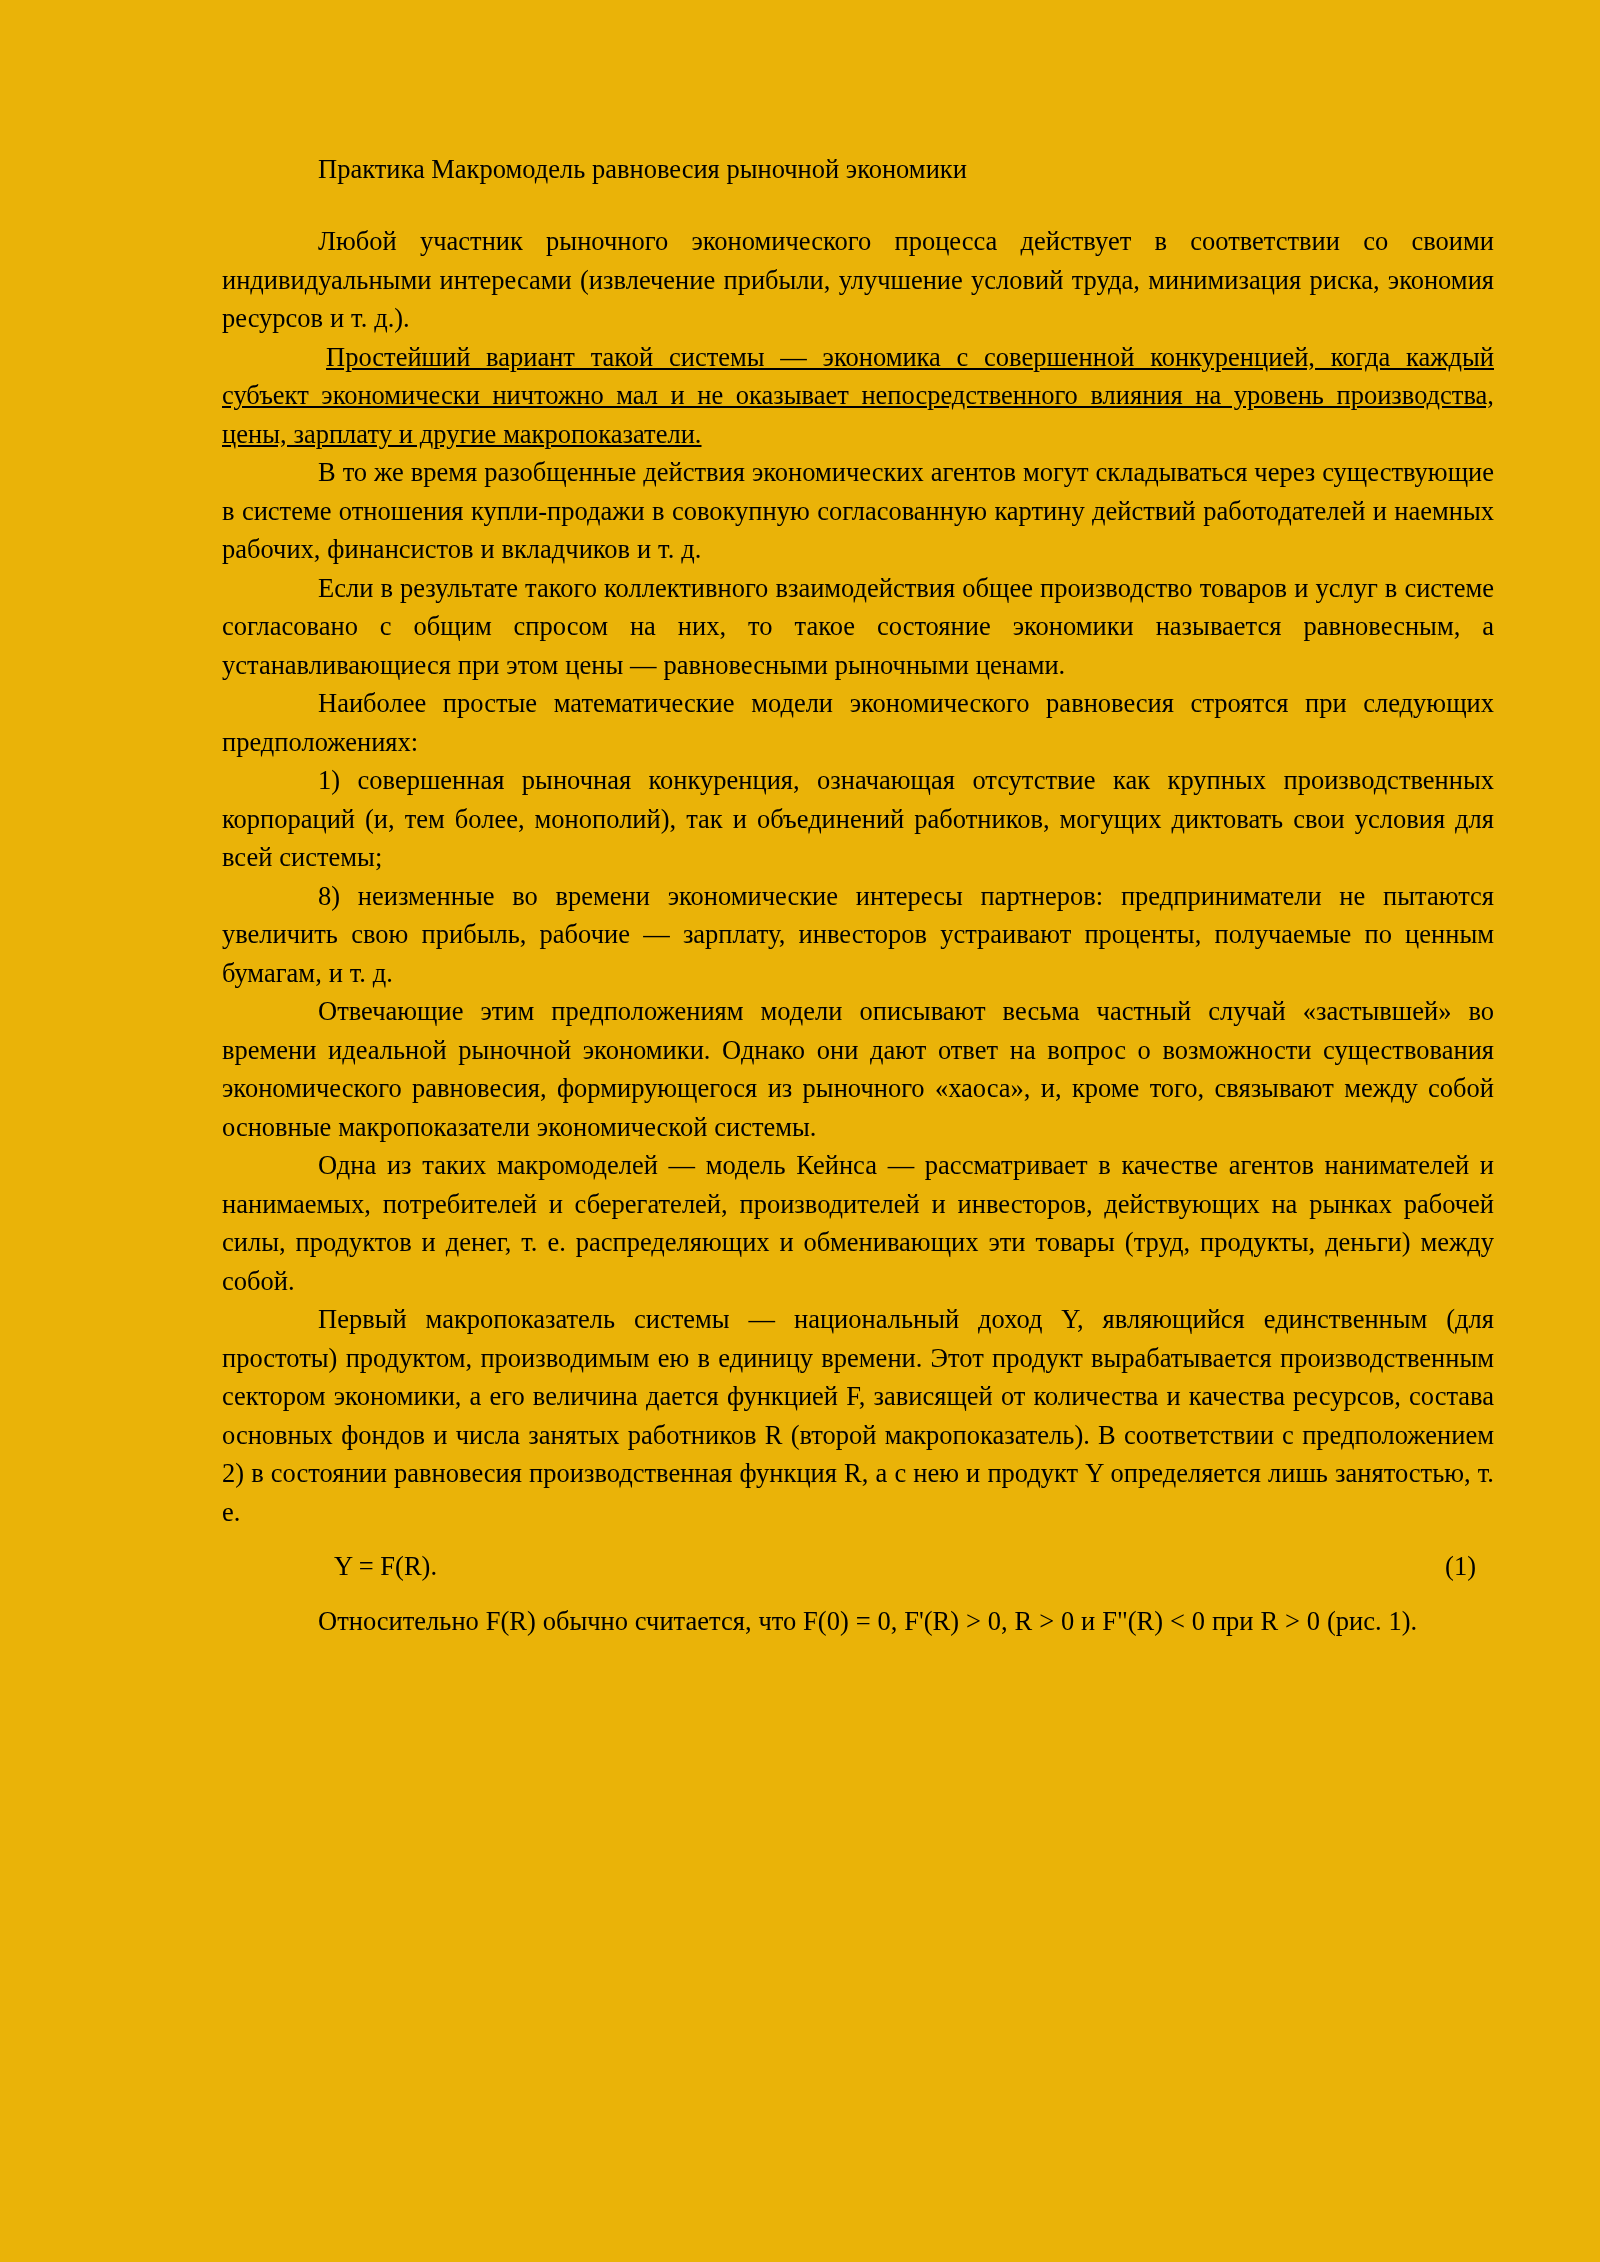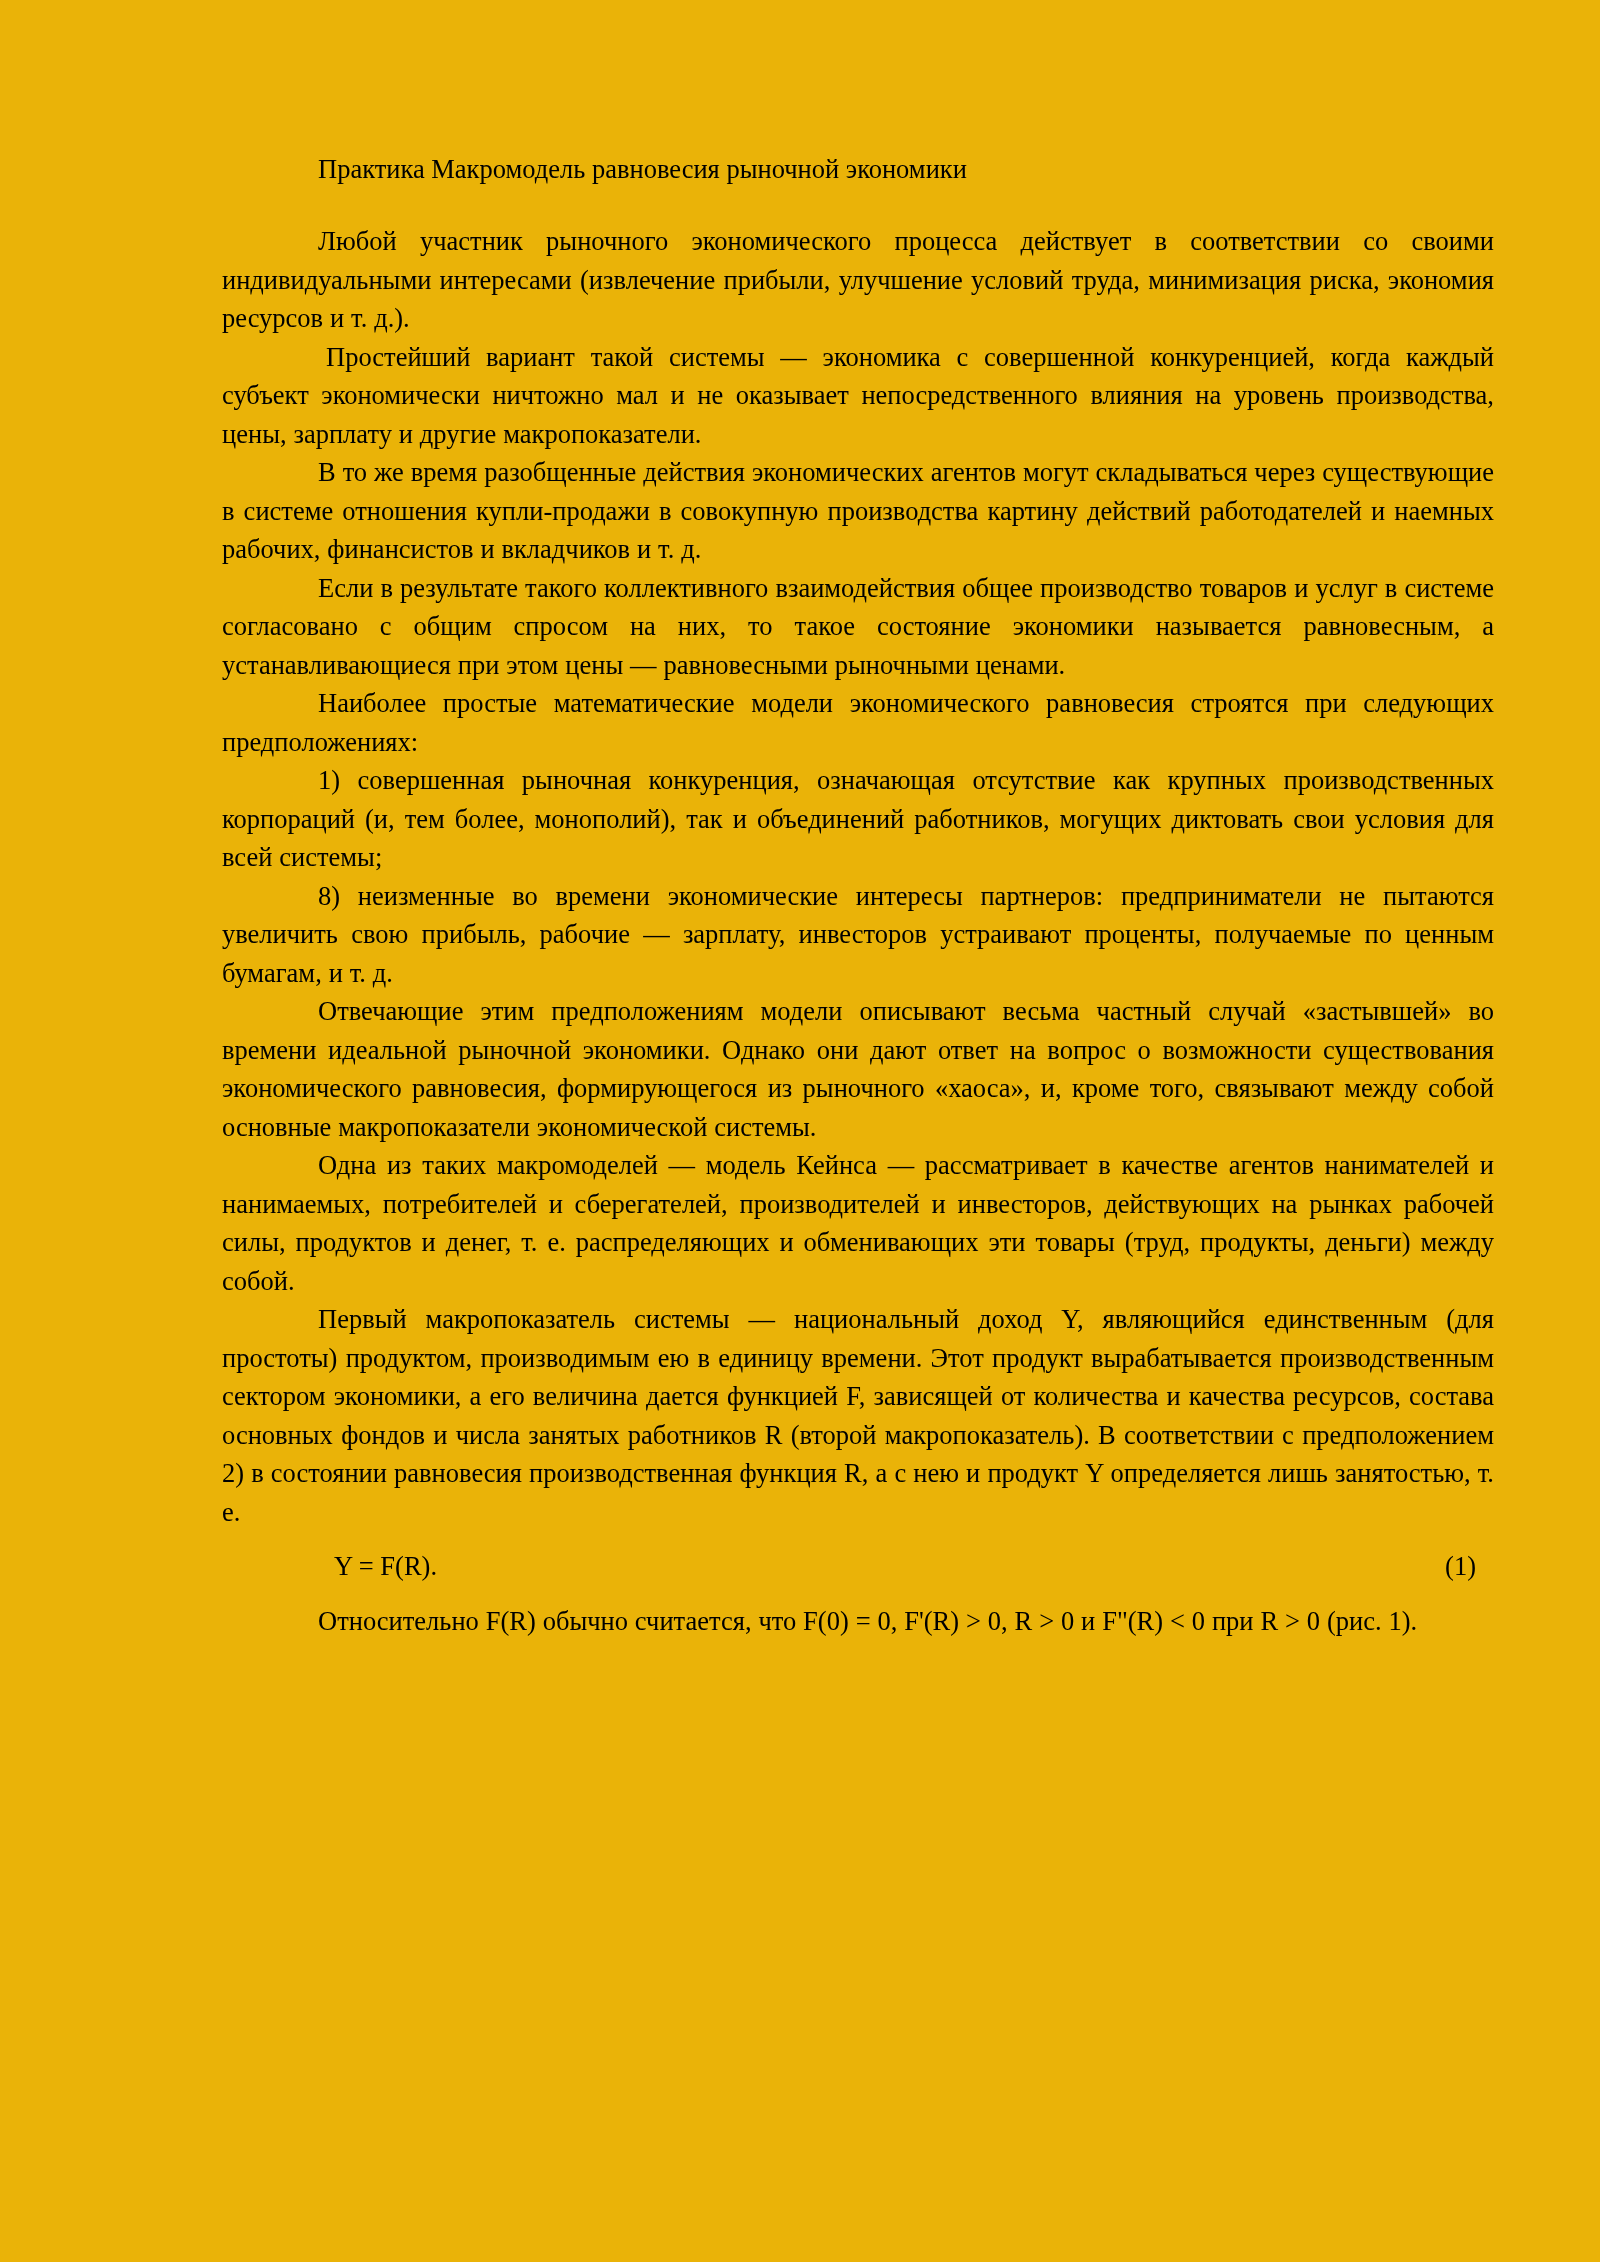"Простейший вариант такой системы —" p.para.lead-space { text-decoration: none -> underline }
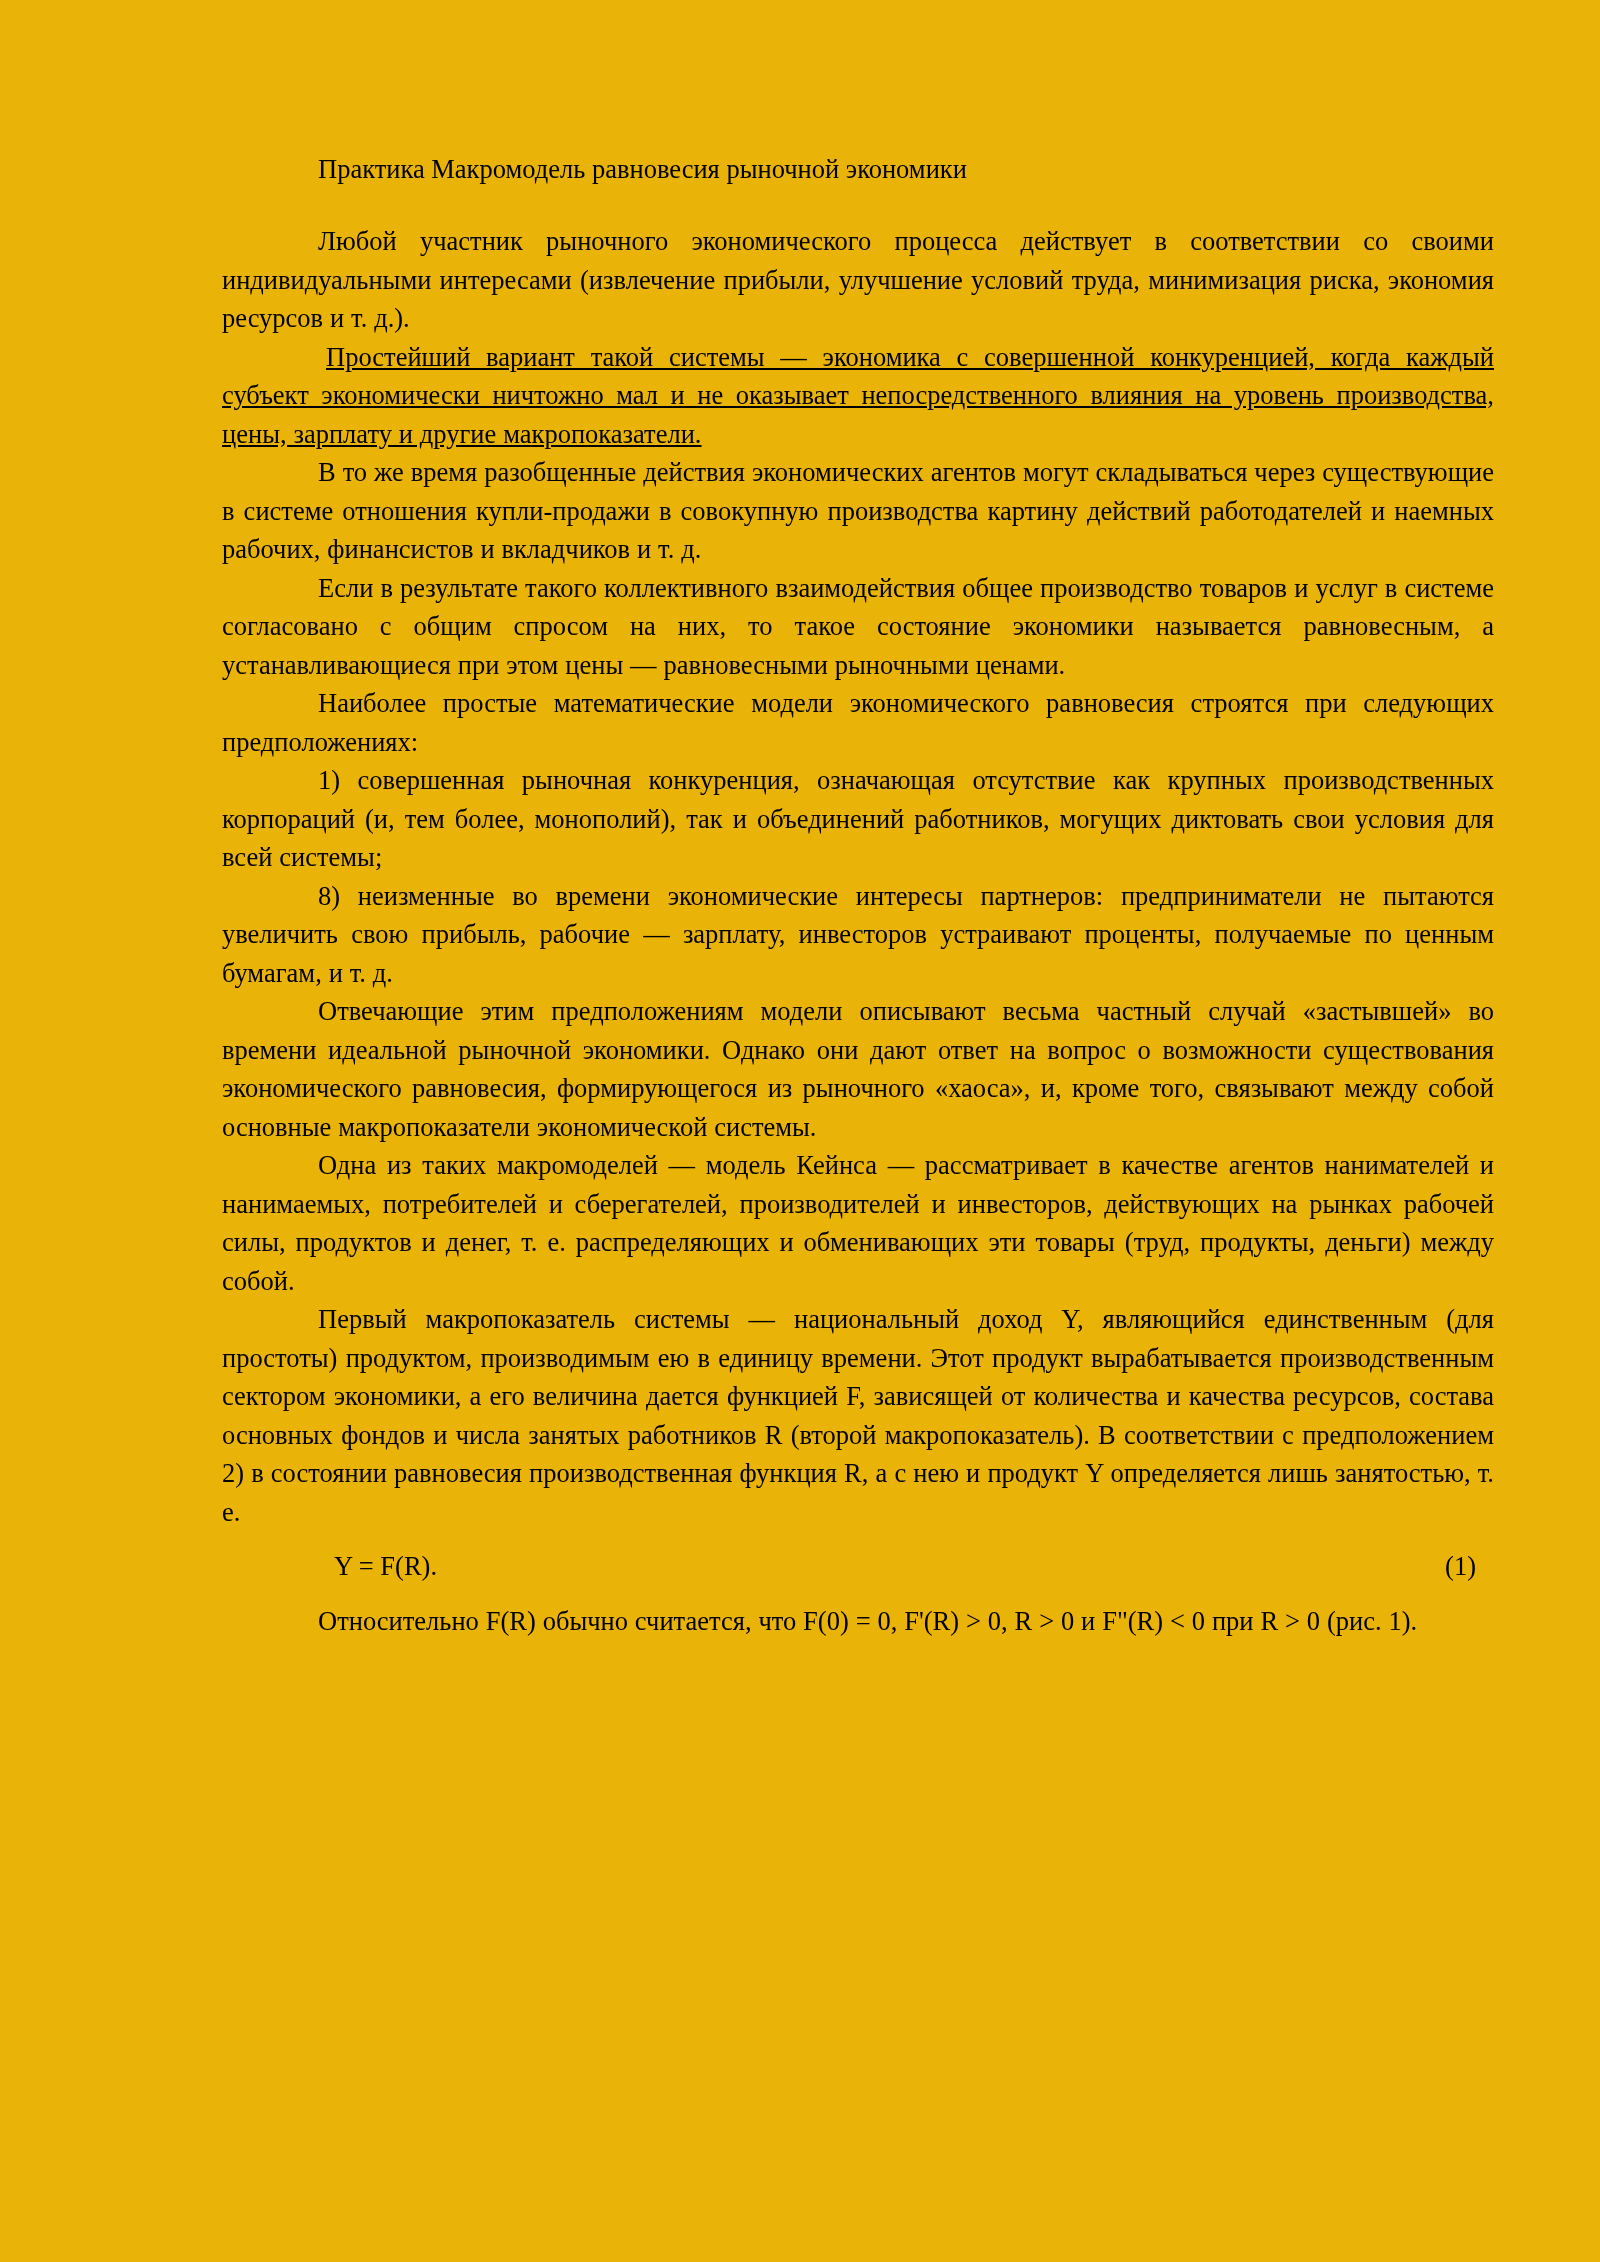"В то же время разобщенные" p.para { text: производства -> согласованную }
